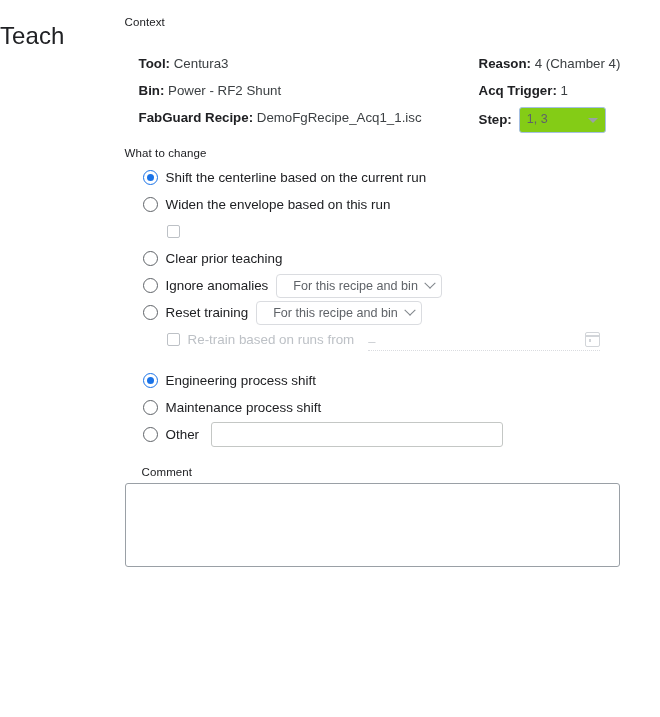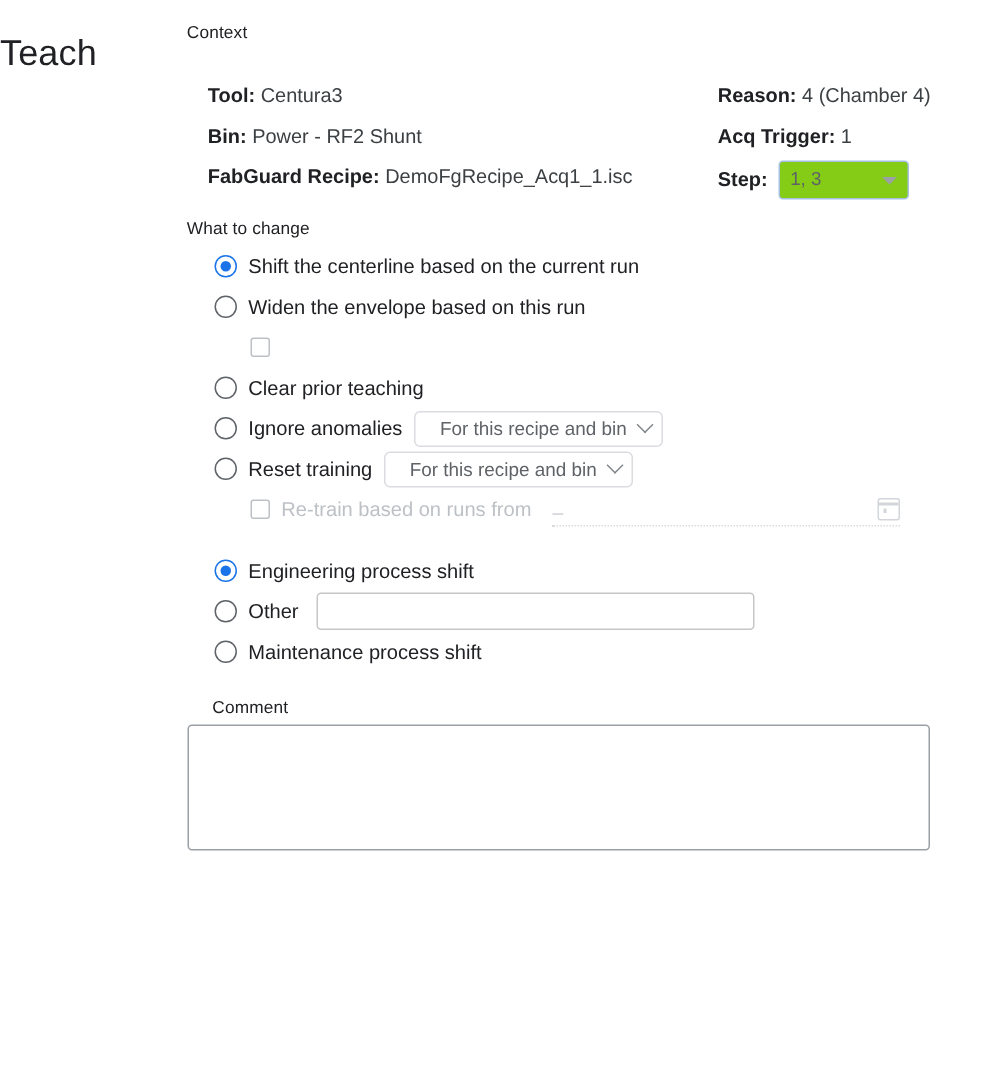"Other" div.opt-row { order: before "Maintenance process shift" -> after "Maintenance process shift" }
